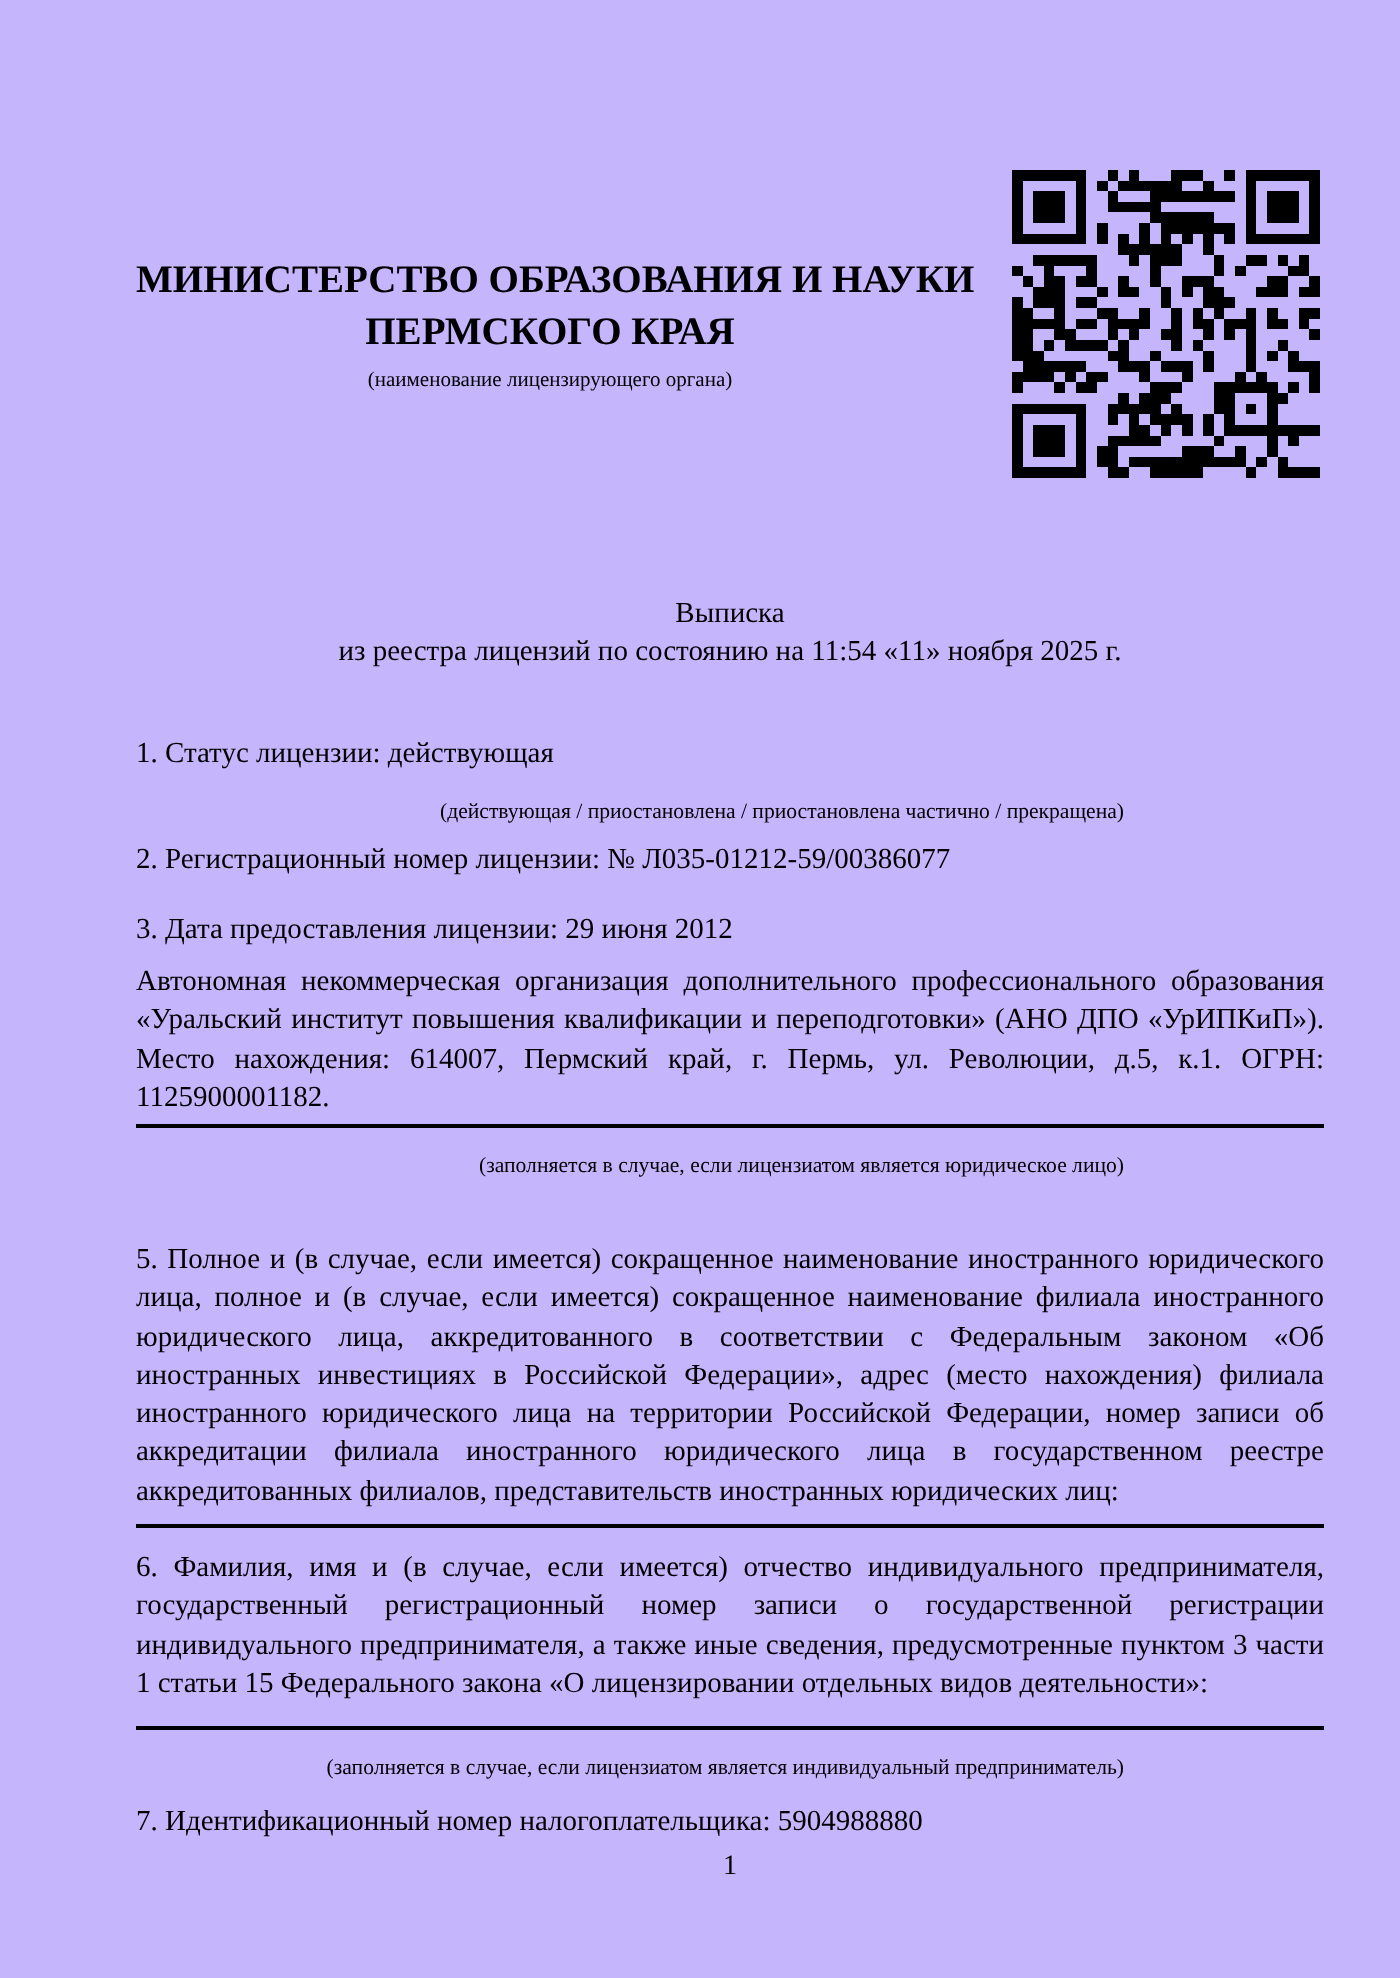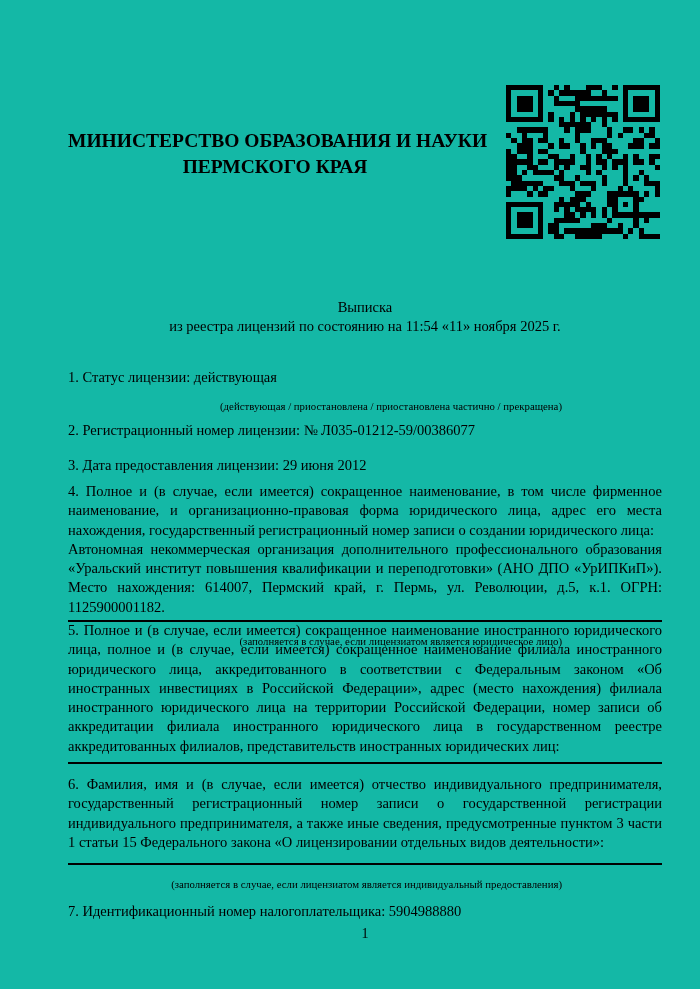"МИНИСТЕРСТВО ОБРАЗОВАНИЯ И НАУКИ" .page { background: #14b8a6 -> #c4b5fd }
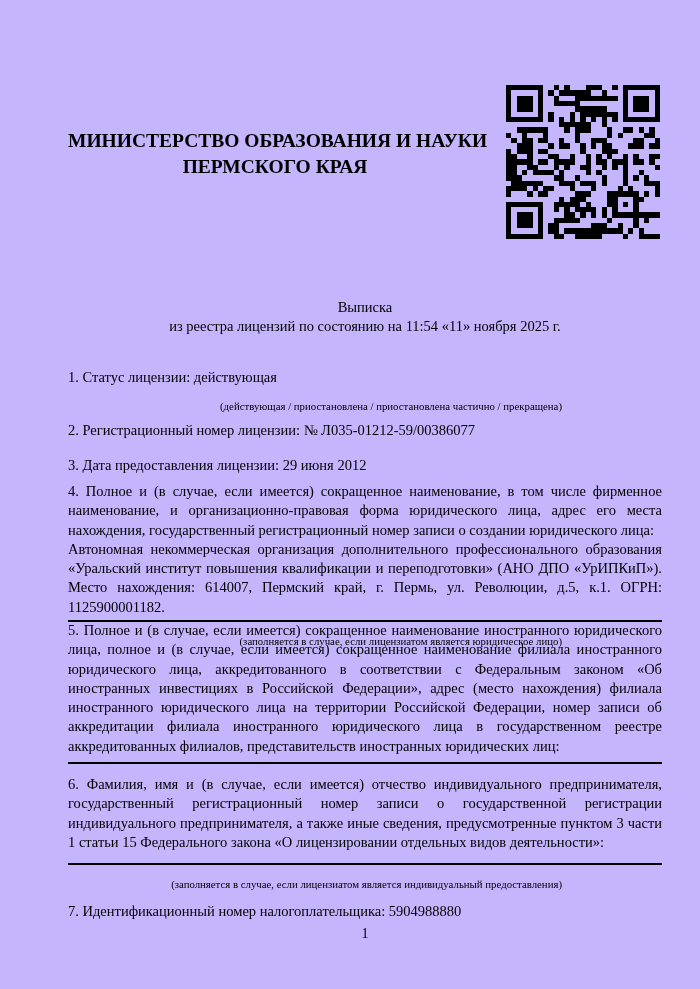"(наименование лицензирующего органа)" div.h-caption { html: none -> <div>(наименование лицензирующего органа)</div> }
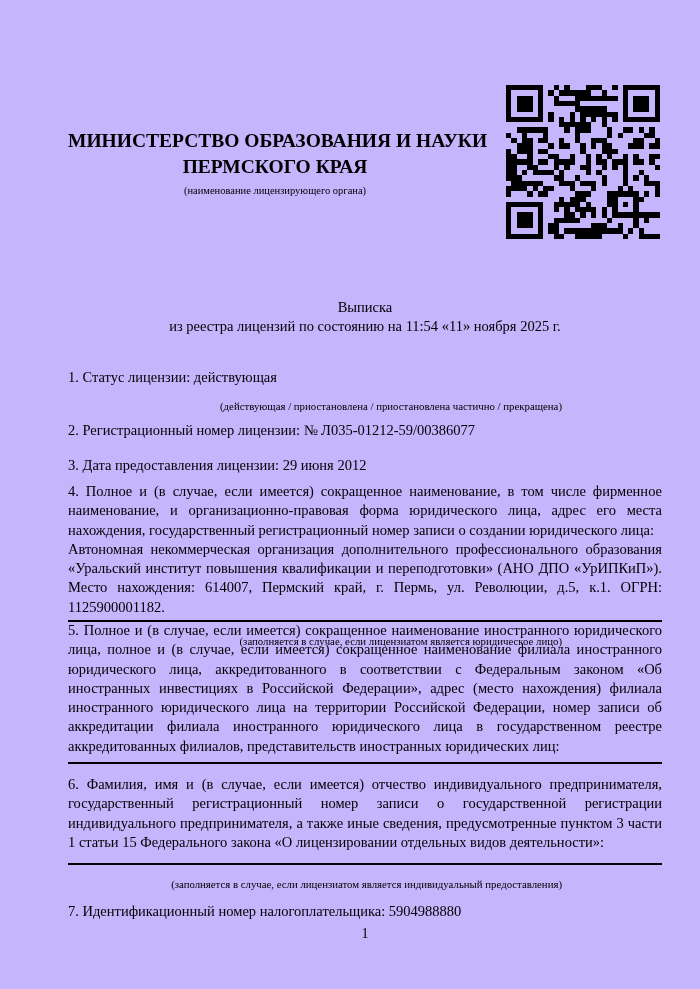"4. Полное и (в случае," p.just { html: <p>4. Полное и (в случае, если имеется) сокращенное наименование, в том числе фирменное наименование, и организационно-правовая форма юридического лица, адрес его места нахождения, государственный регистрационный номер записи о создании юридического лица:</p> -> none }
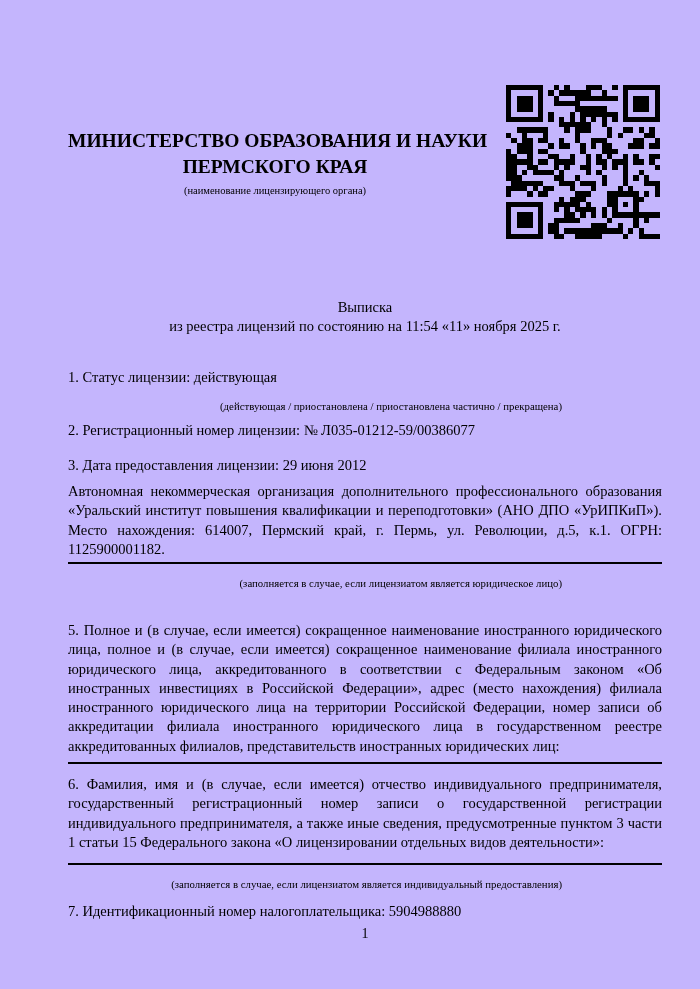"(заполняется в случае, если лицензиатом является индивидуальный" div.caption { text: предоставления -> предприниматель }
